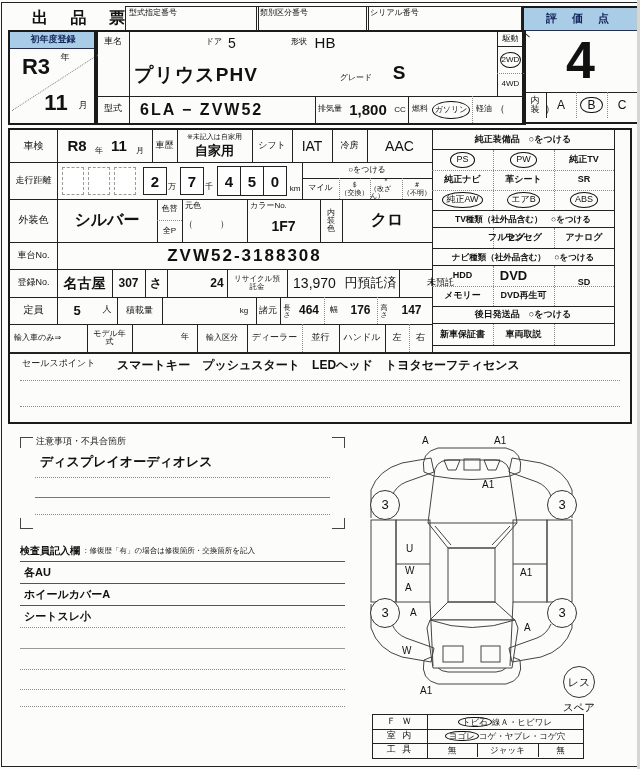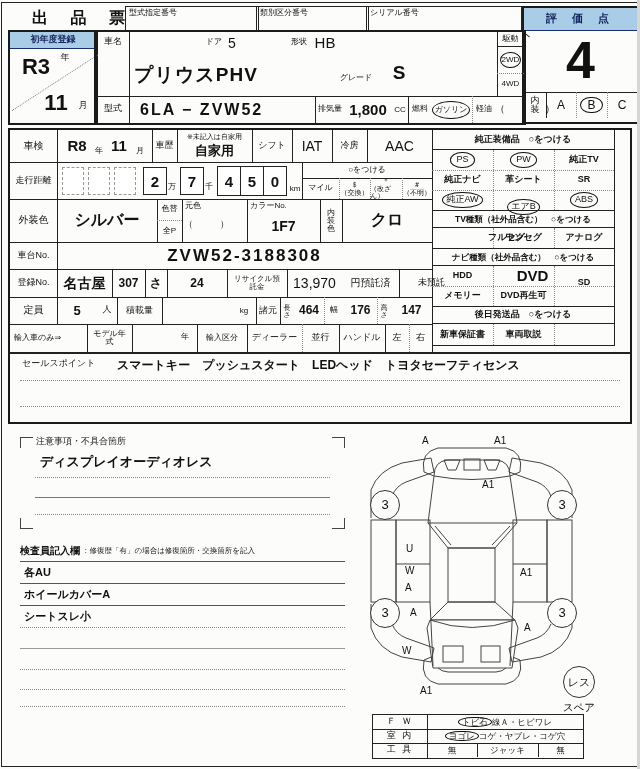"エアB" div.c { margin-top: 7px -> none }
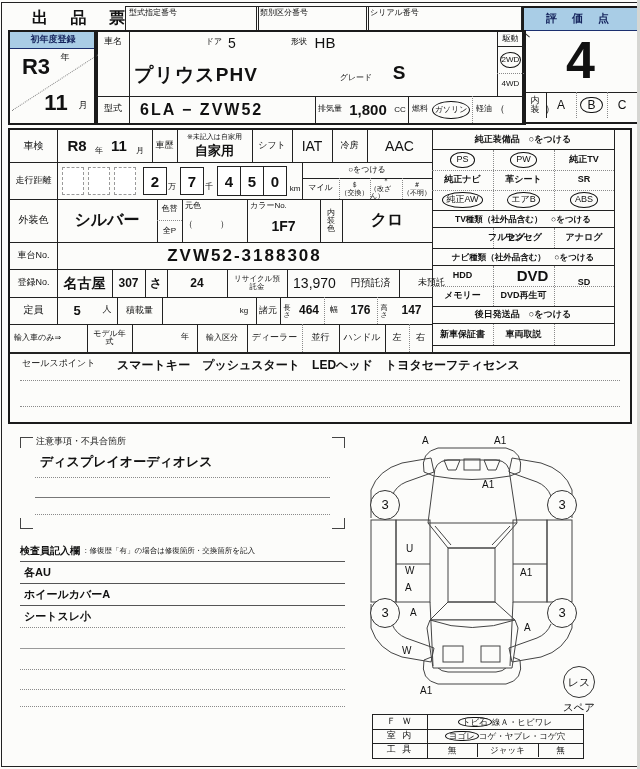"24" div.c { padding-left: none -> 20px }
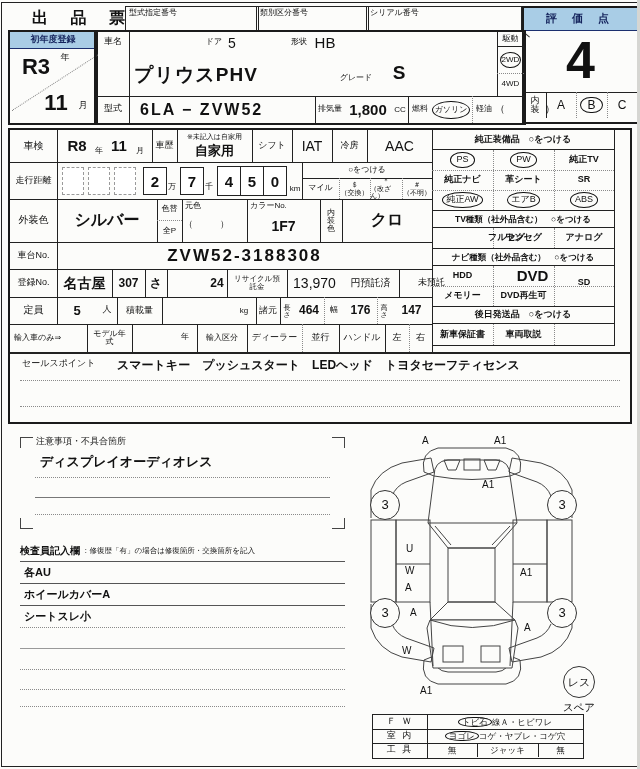"円預託済" div.c { font-size: 10px -> 13px }
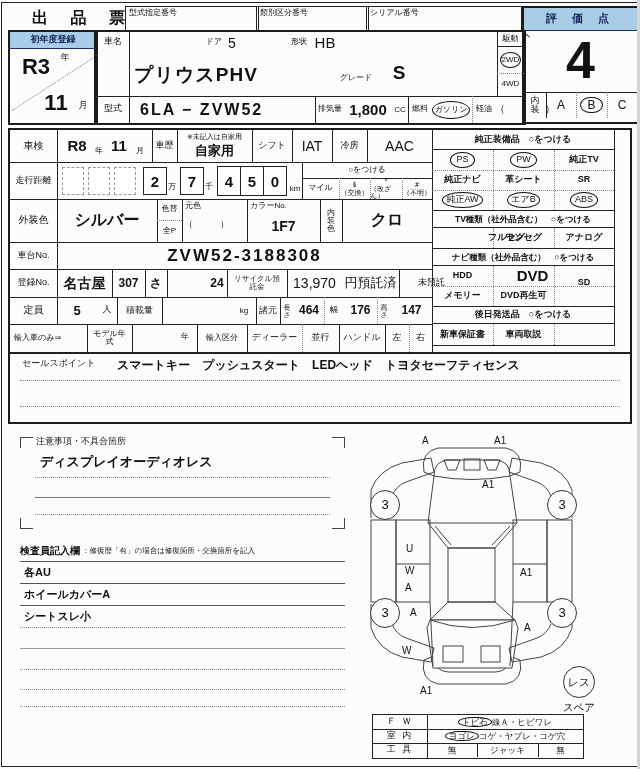"未預託" div.c { left: 389px -> 398px }
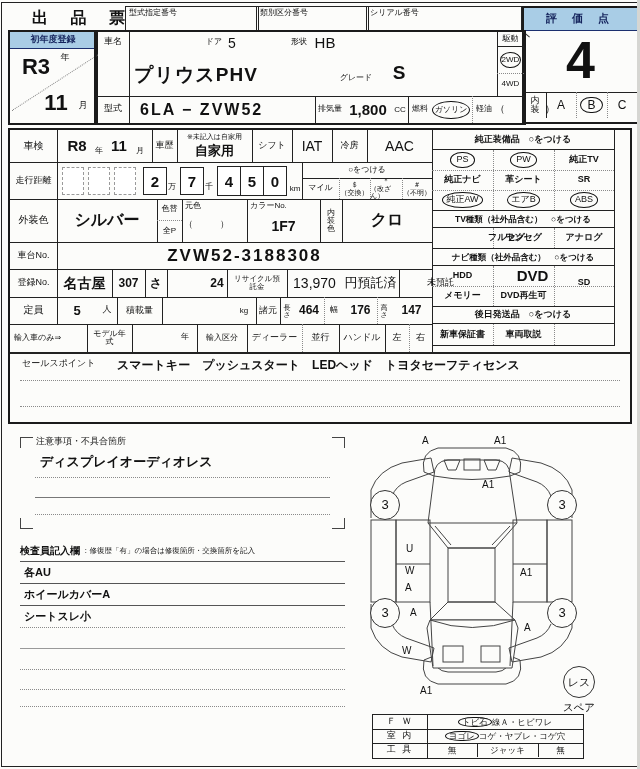"DVD" div.c { font-size: 15px -> 13px; left: 70px -> 51px }
